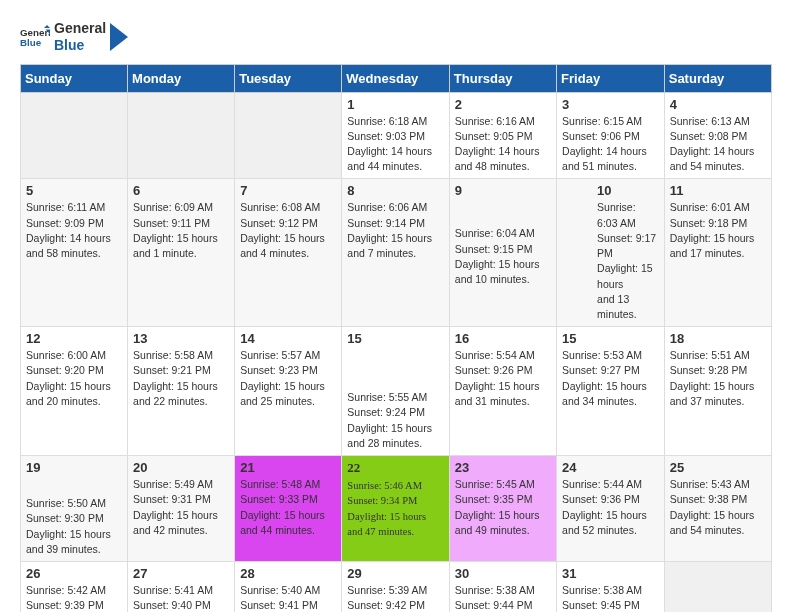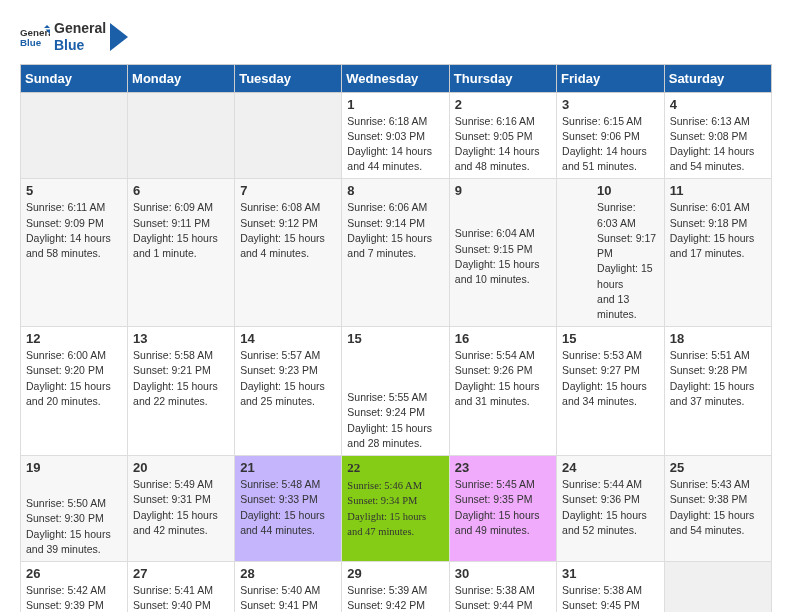"21" td { background: #c4b5fd -> #d946ef }
